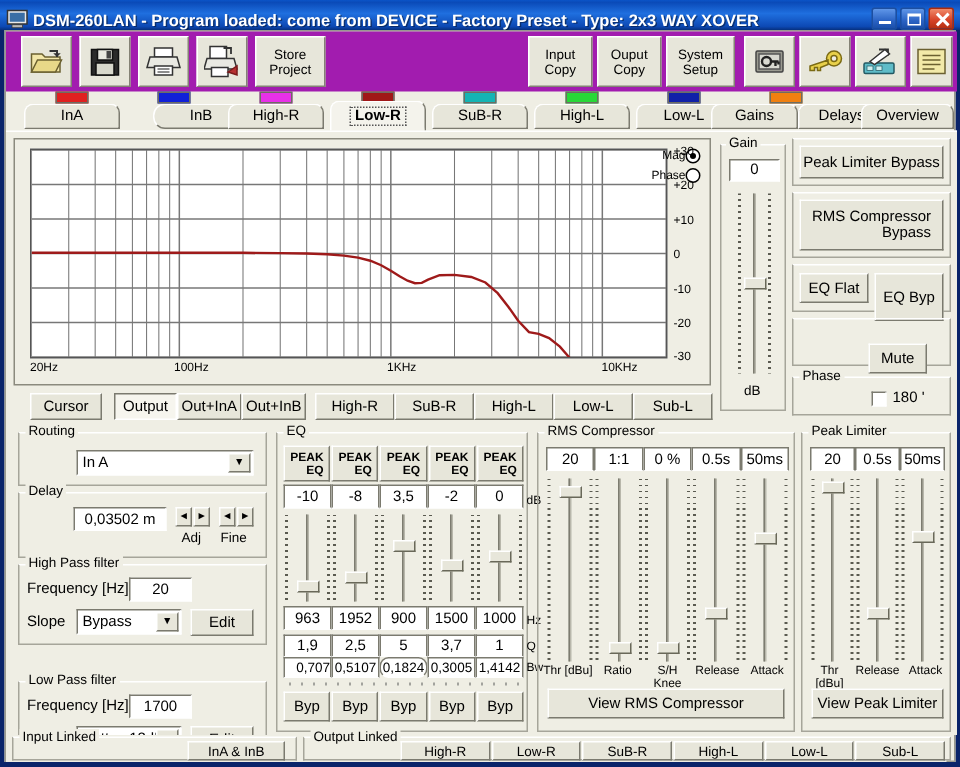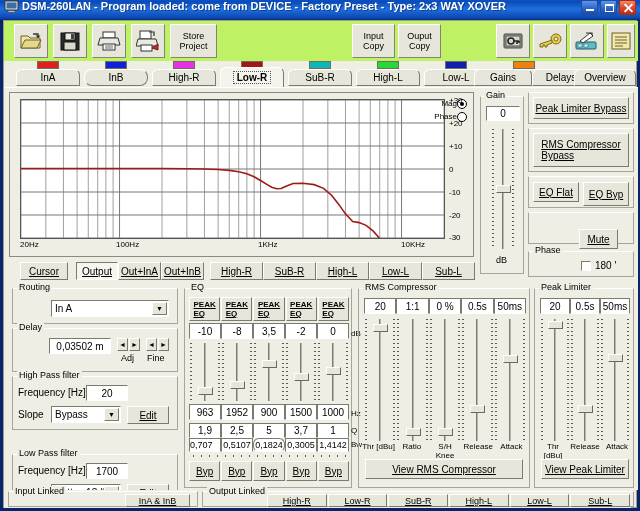"DSM-260LAN - Program loaded: come" .titlebar { align-items: flex-start -> flex-end }
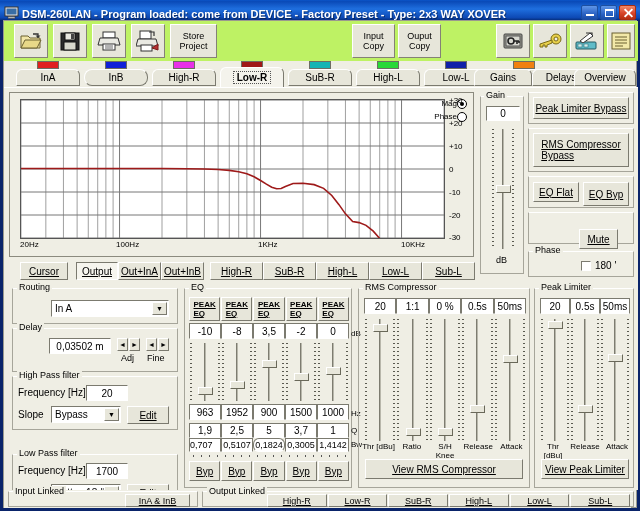"Store" .toolbar { background: #bef264 -> #a21caf }
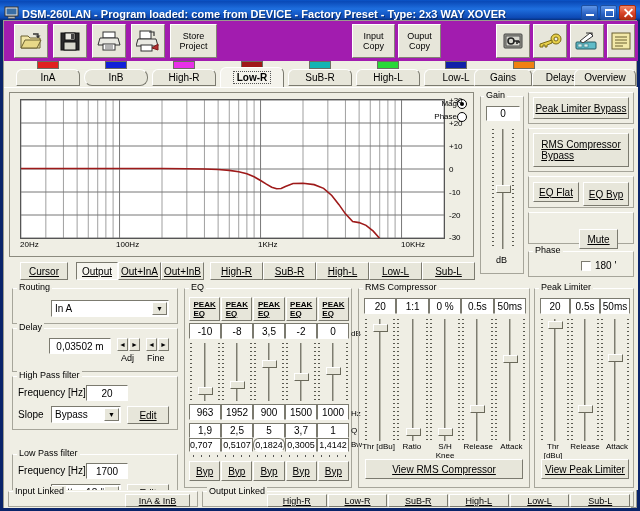"System" div.tbtn { html: none -> <div> <span>System Setup</span> </div> }
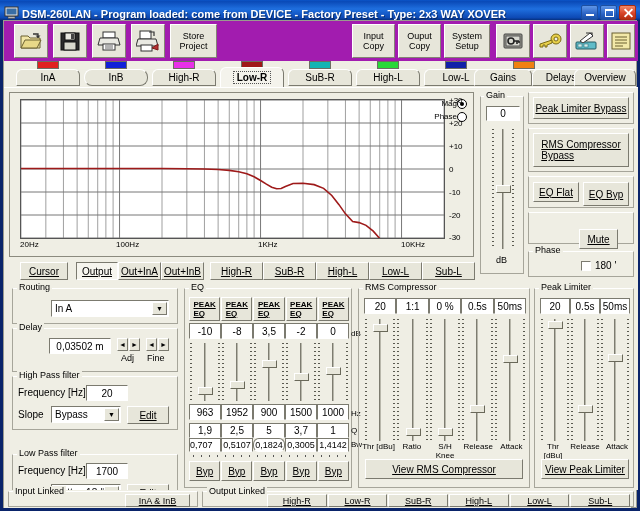"InB" div.tab { left: 80px -> 98px }
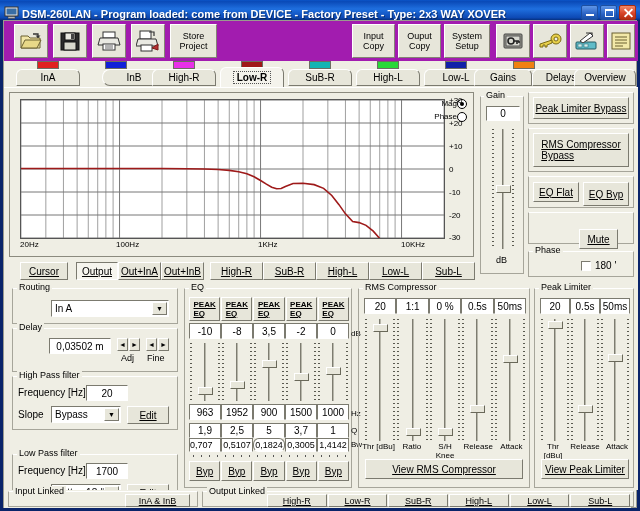"Peak Limiter Bypass" .wbtn { text-align: left -> right; text-decoration: underline -> none }
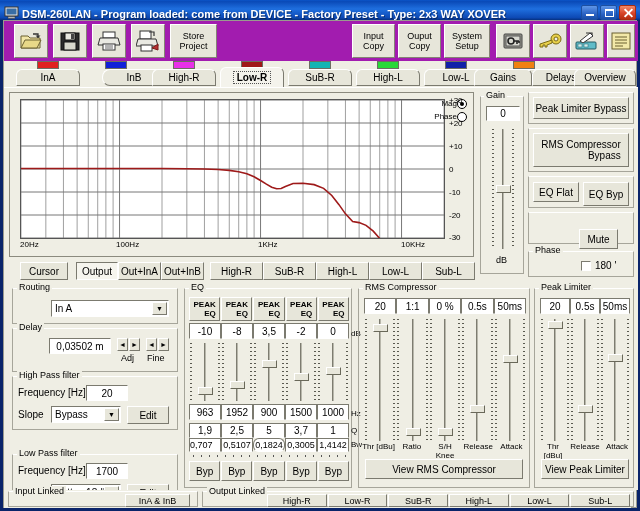"EQ Byp" div.wbtn { height: 24px -> 32px }
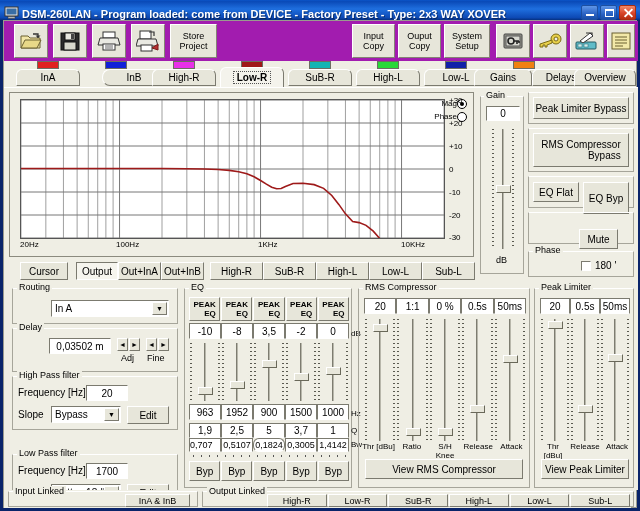"0,707" div.numfield { justify-content: flex-start -> flex-end }
